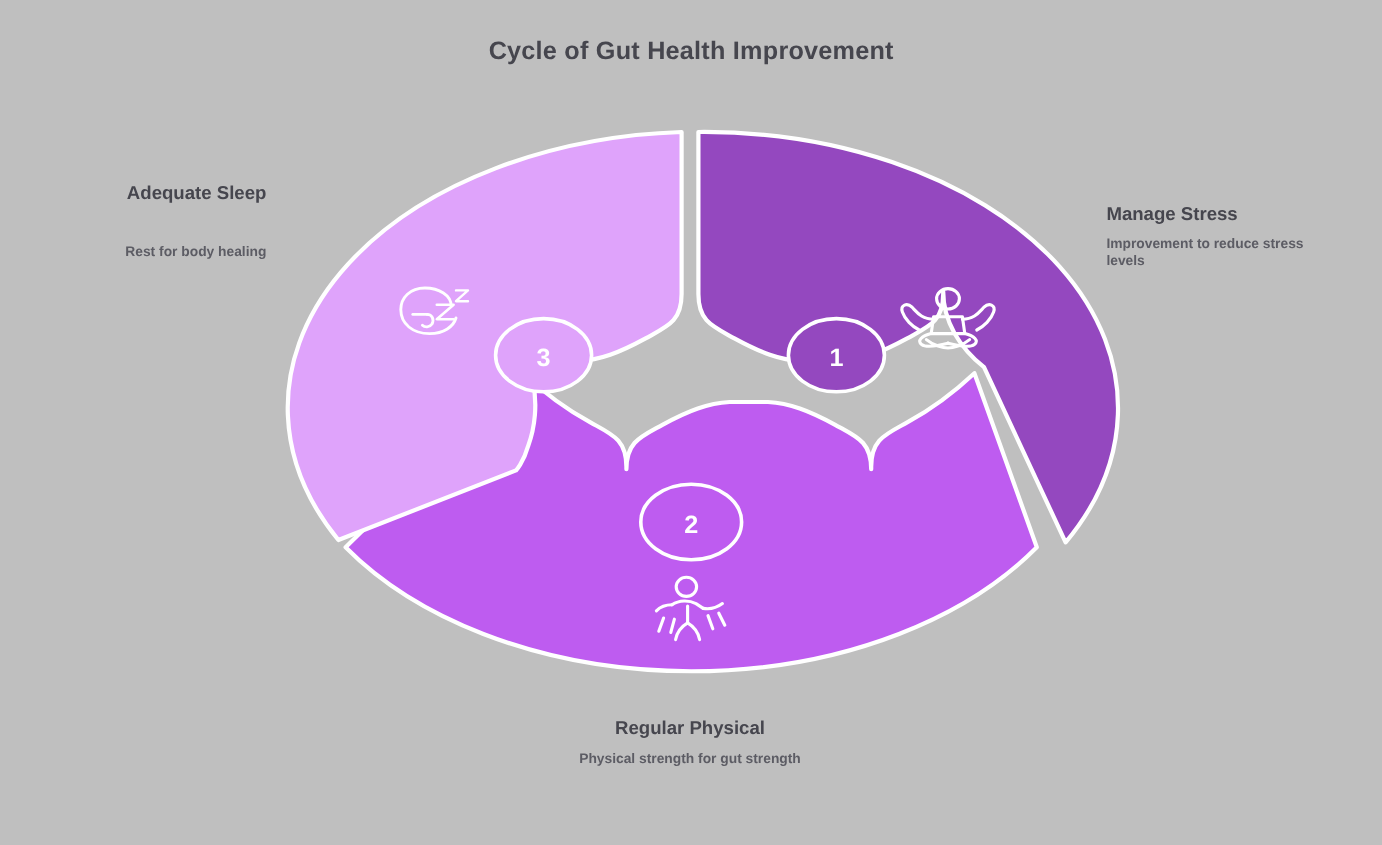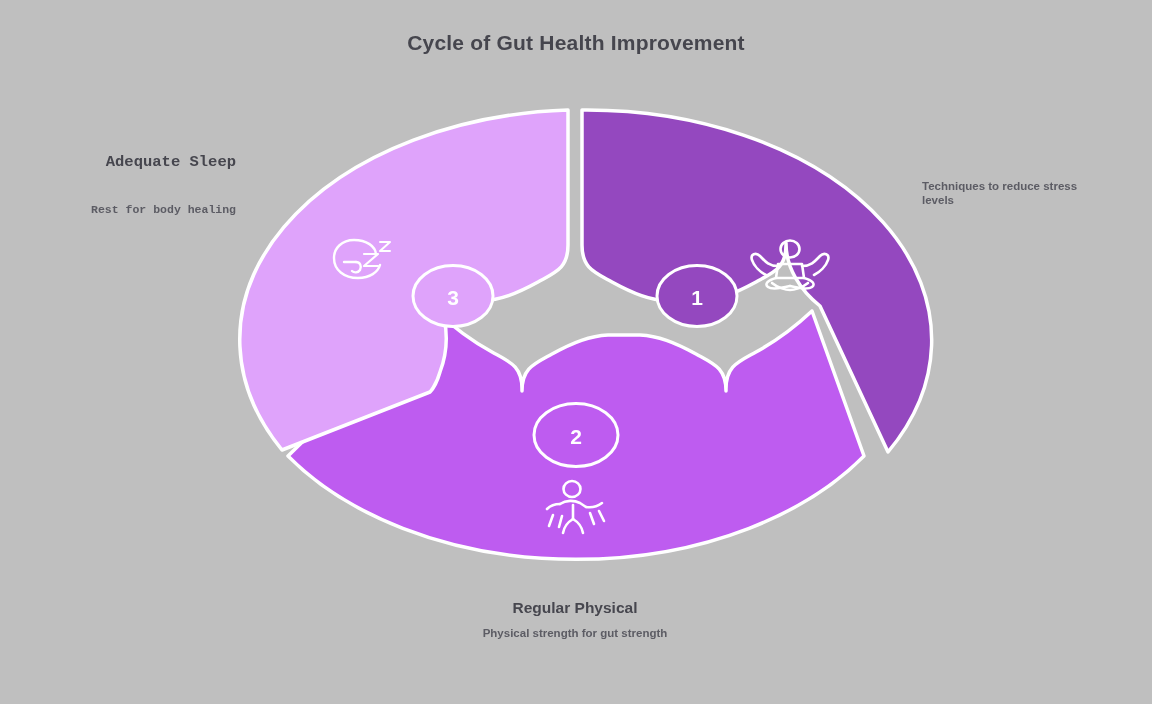"Adequate Sleep" .label-sleep { font-family: Liberation Mono, monospace -> none; left: 44px -> 30px }
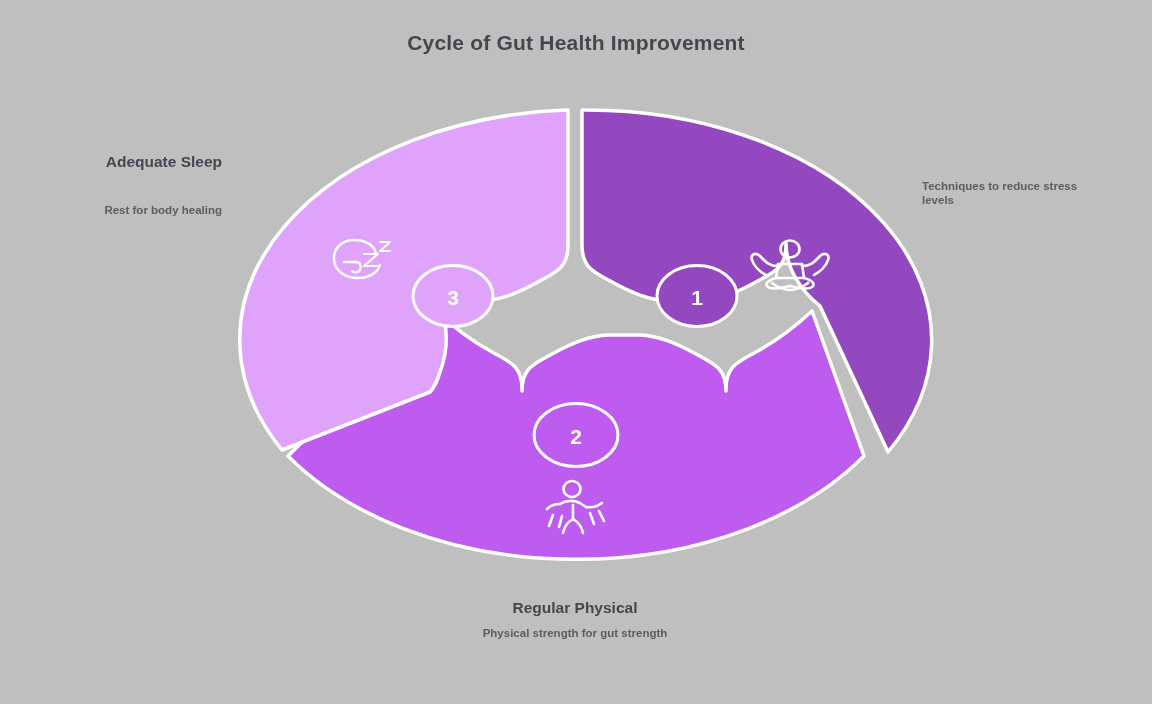"Manage Stress" div.label-title { html: none -> <div>Manage Stress</div> }
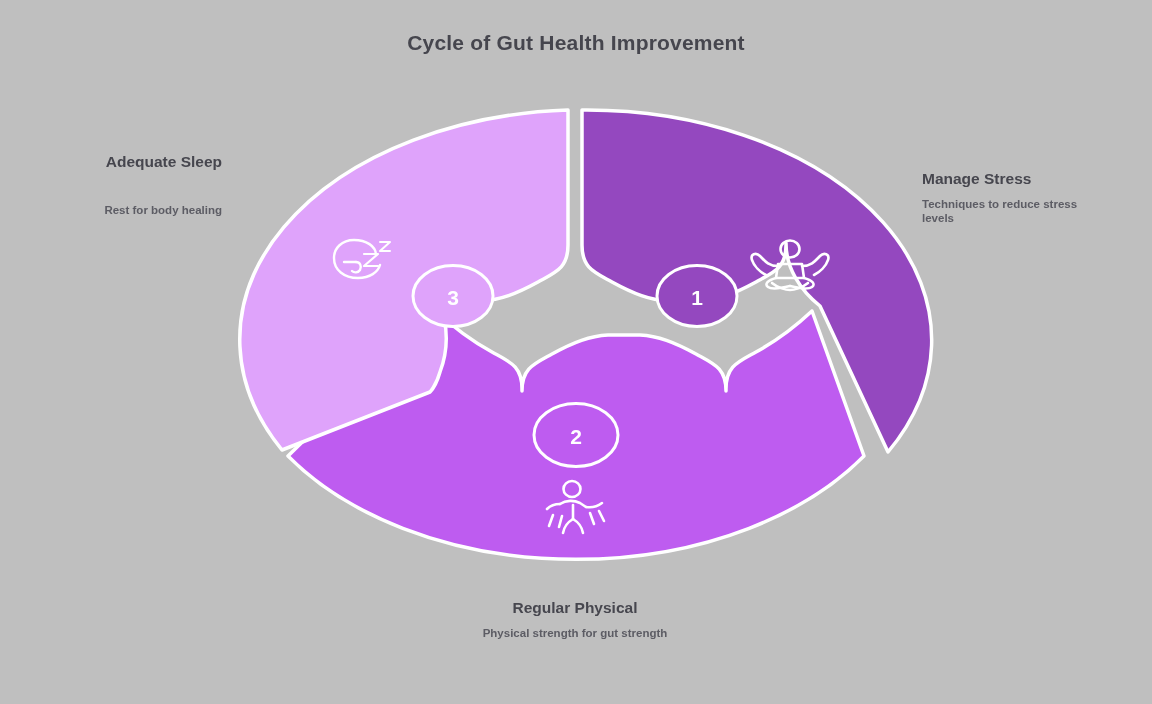"Techniques to reduce stress levels" div.label-desc { text: Techniques -> Improvement }
